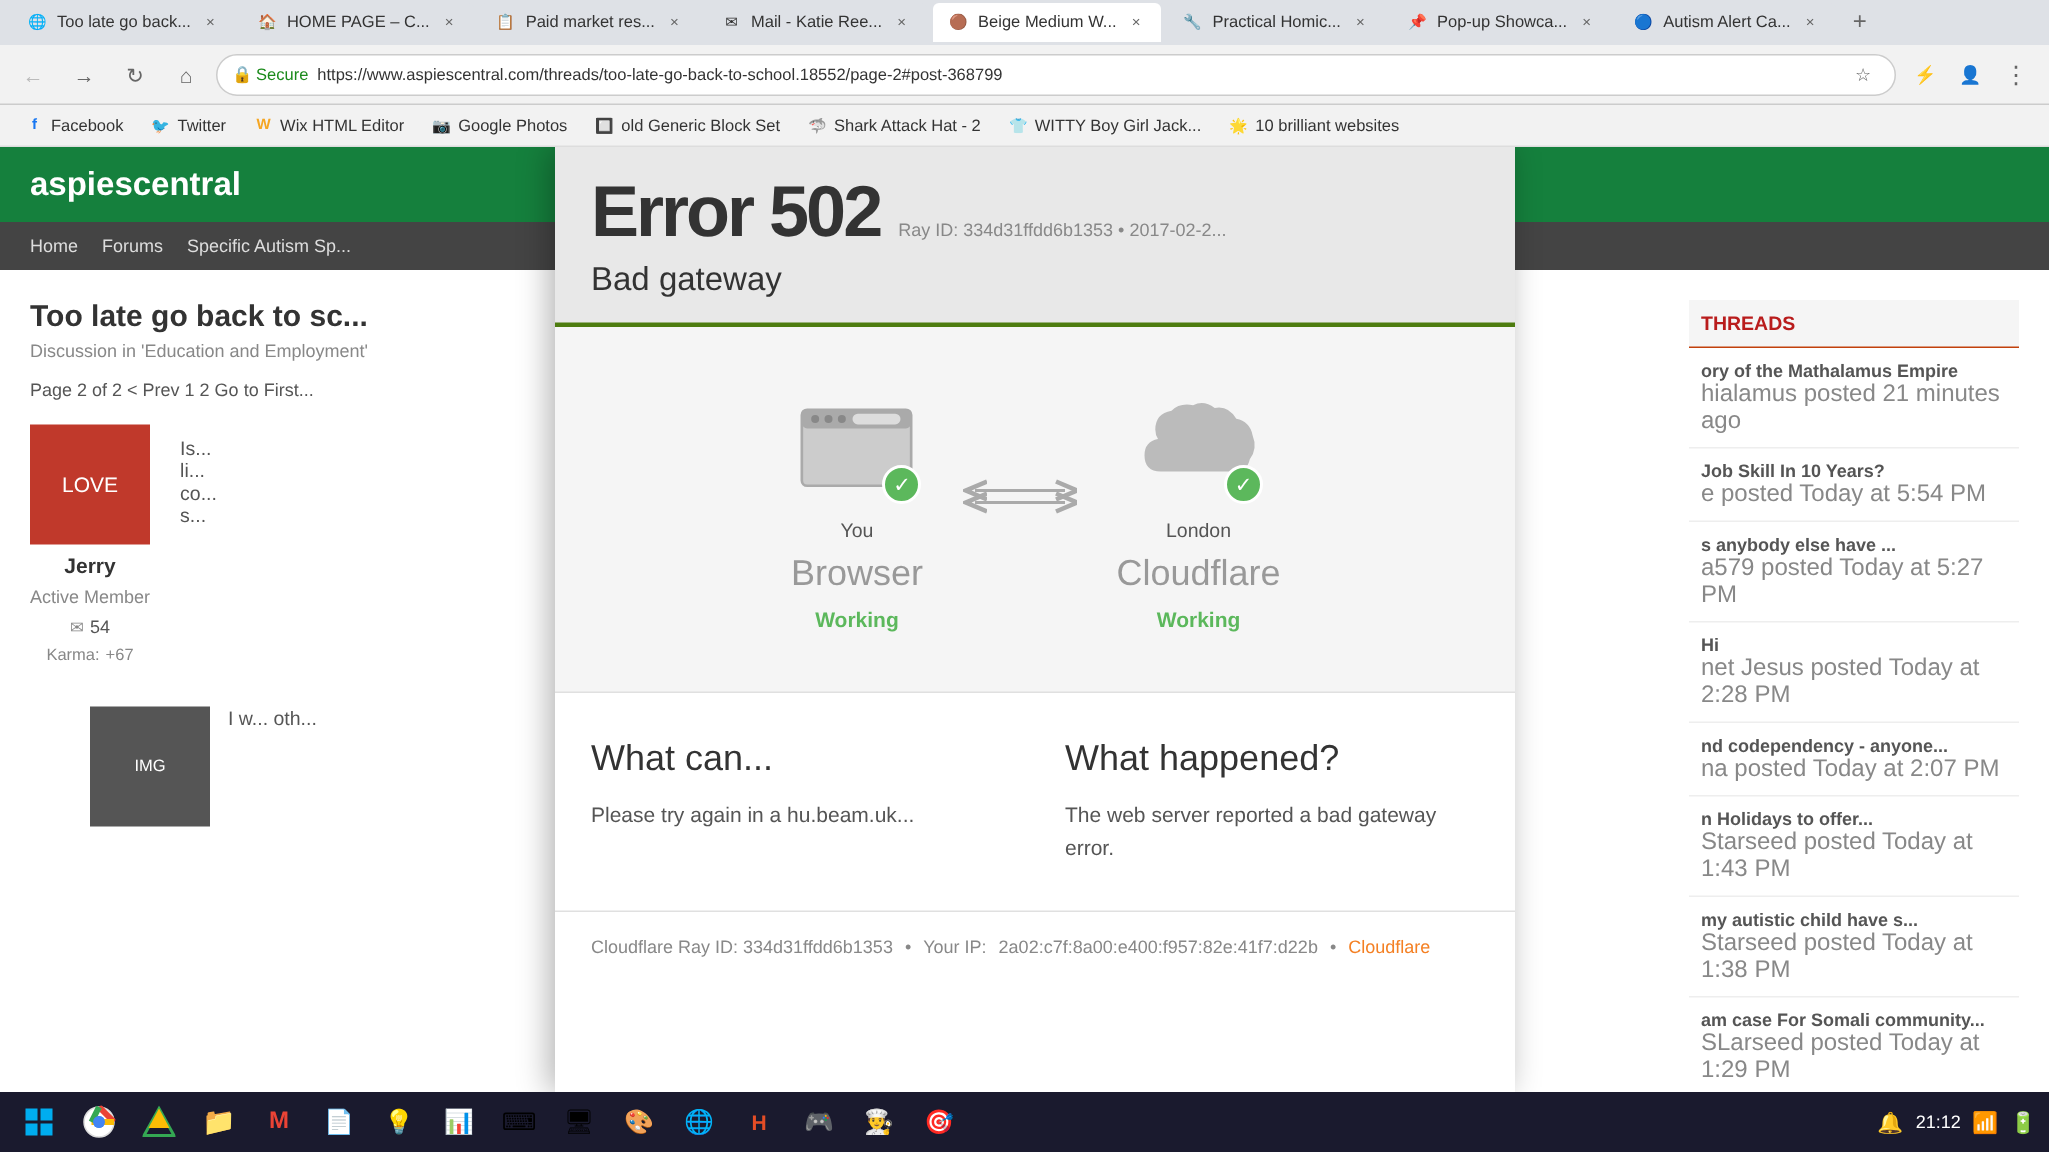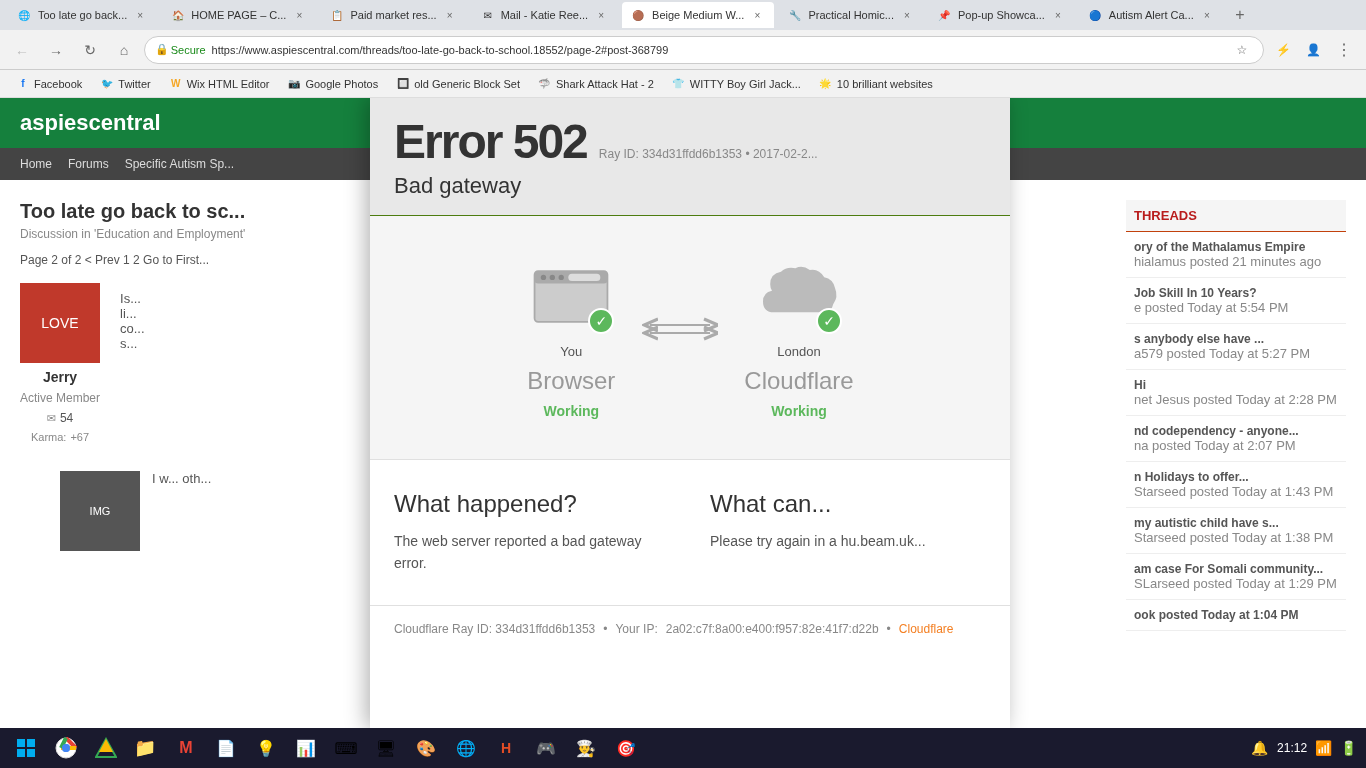"Error 502" .cf-error-header { border-bottom: 1px solid #4d7c0f -> 3px solid #4d7c0f }
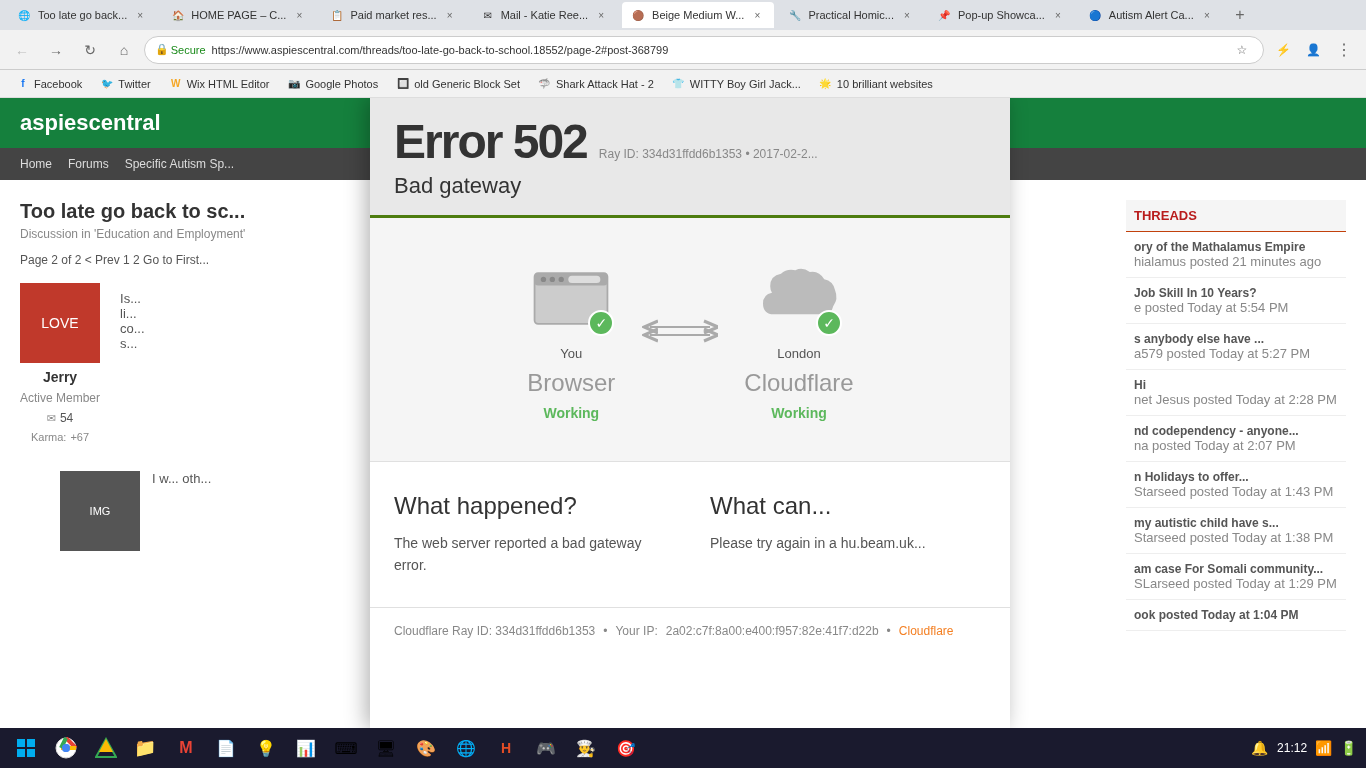"hialamus posted 21 minutes ago" .bg-thread-meta { font-size: 13px -> 16px }
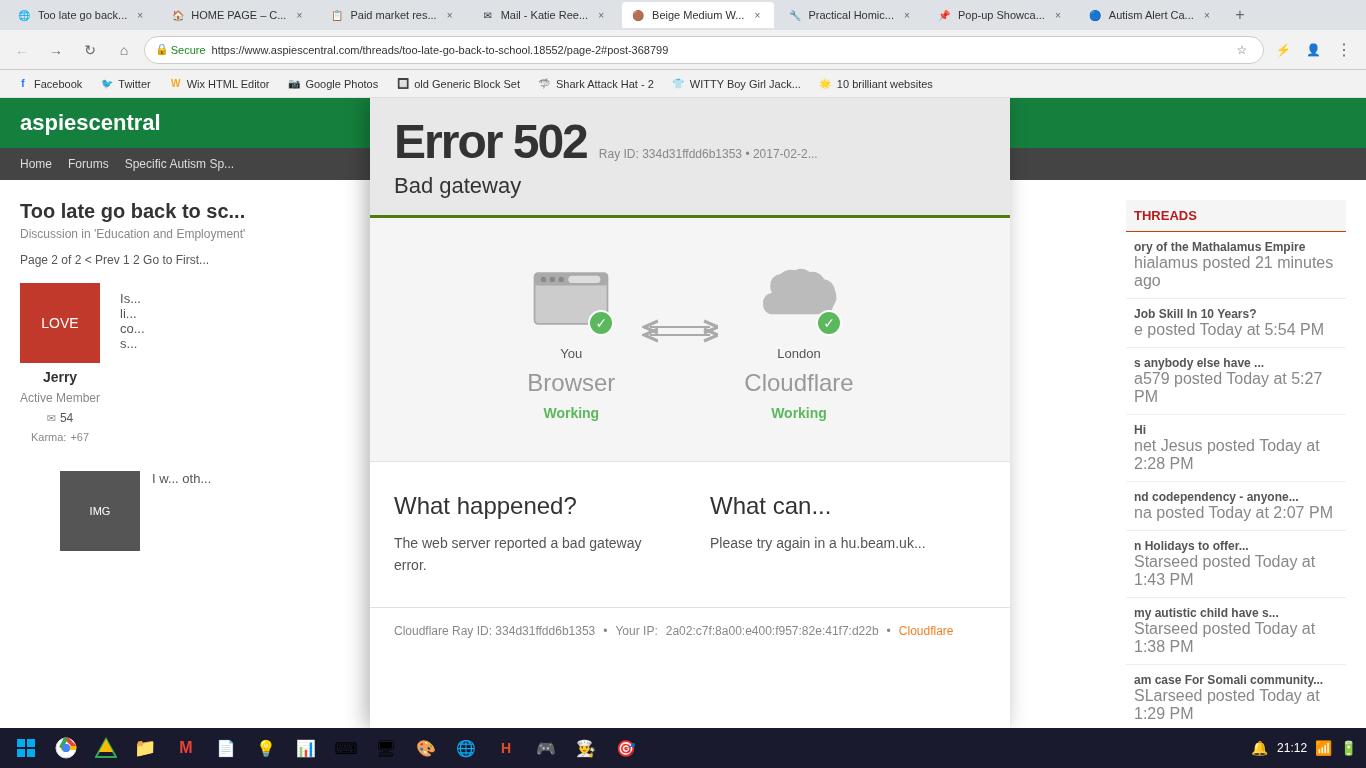"What happened?" div.cf-col { order: before "What can..." -> after "What can..." }
